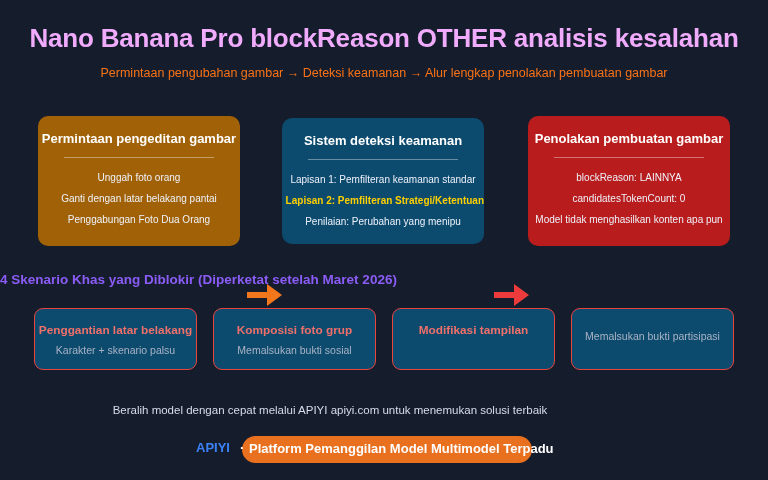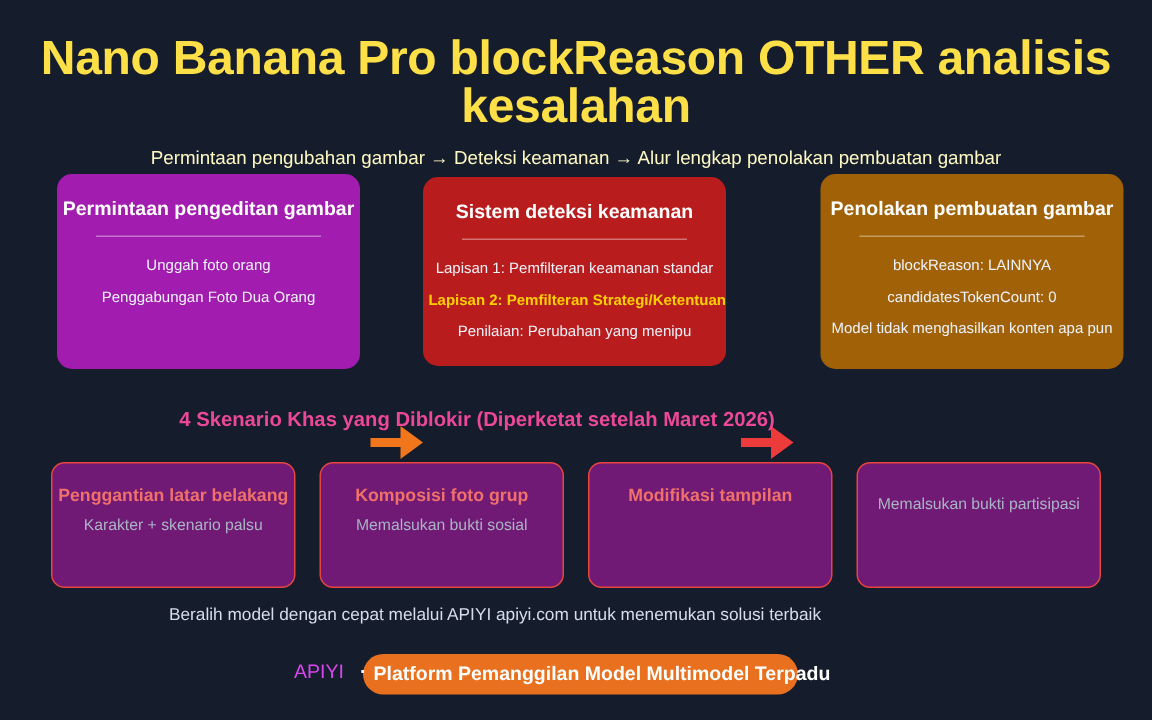"Nano Banana Pro blockReason OTHER" .title { color: #fde047 -> #f0abfc; font-size: 32px -> 26px }
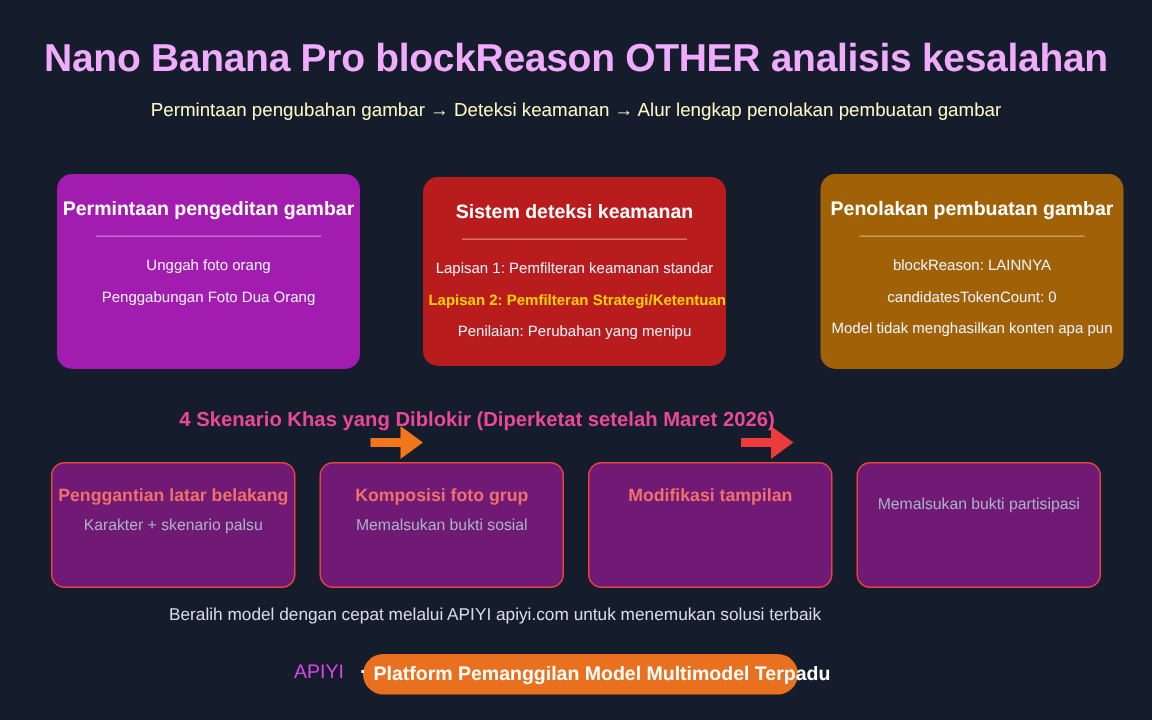"Permintaan pengubahan gambar → Deteksi" .subtitle { color: #fef9c3 -> #f97316 }
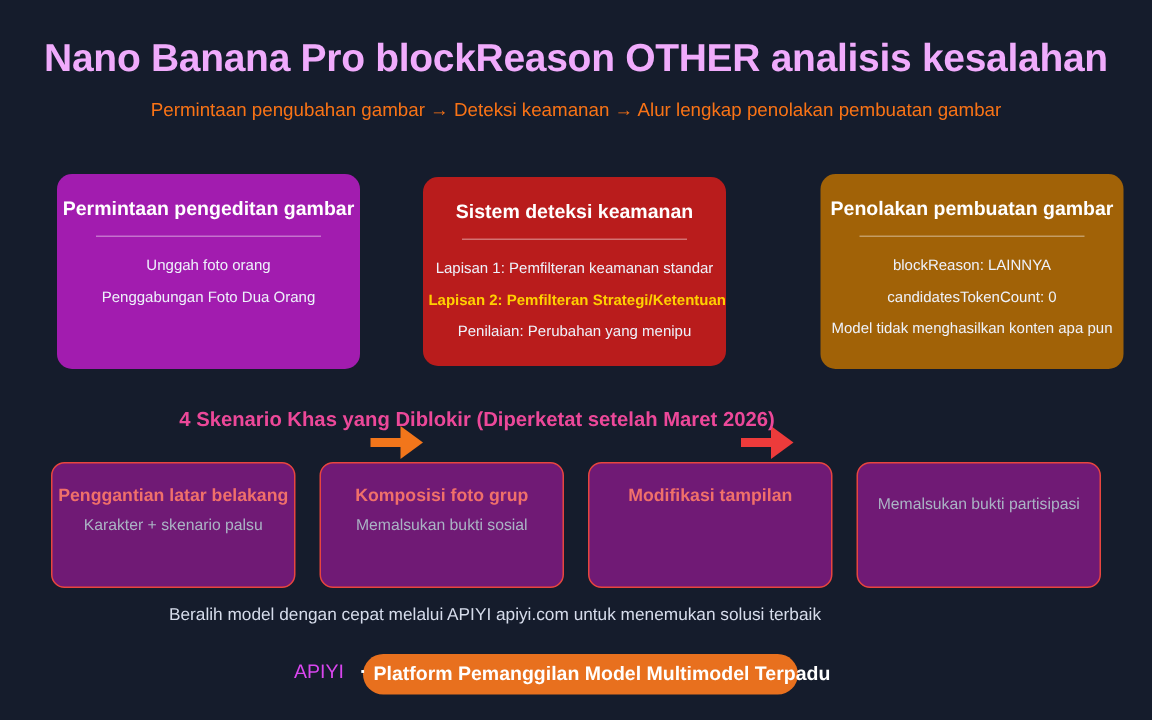"Permintaan pengeditan gambar" .flow-box.blue { background: #a21caf -> #a16207 }
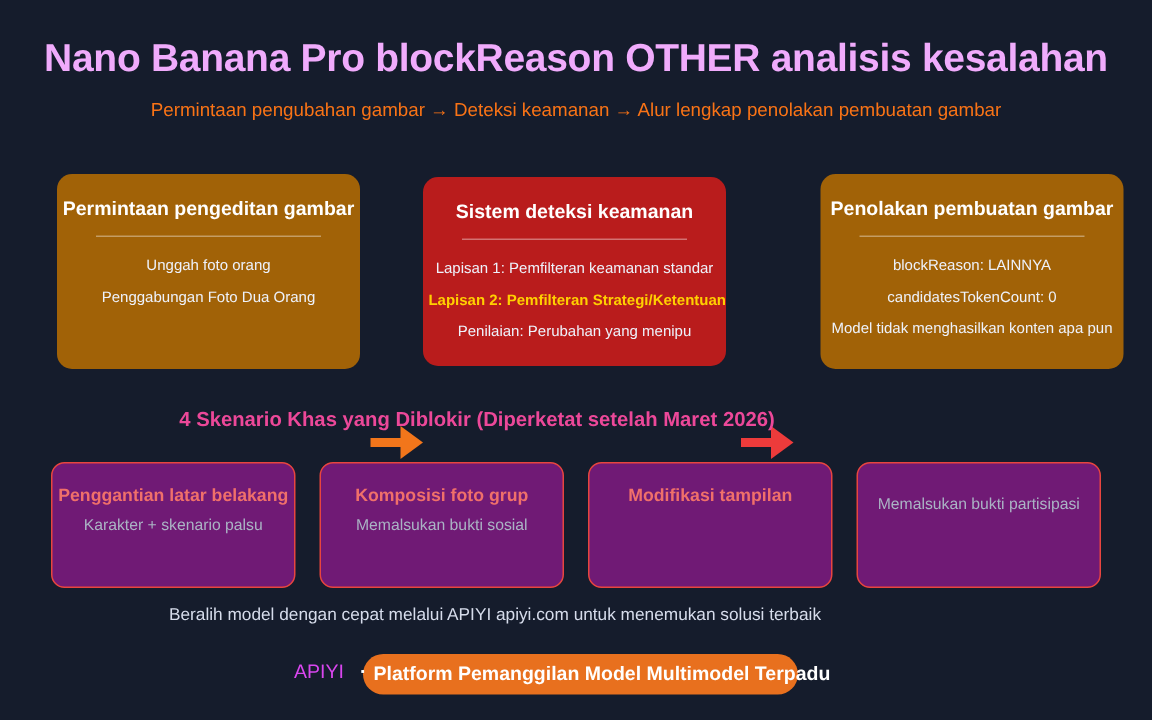"Sistem deteksi keamanan" .flow-box.purple { background: #b91c1c -> #0c4a6e }
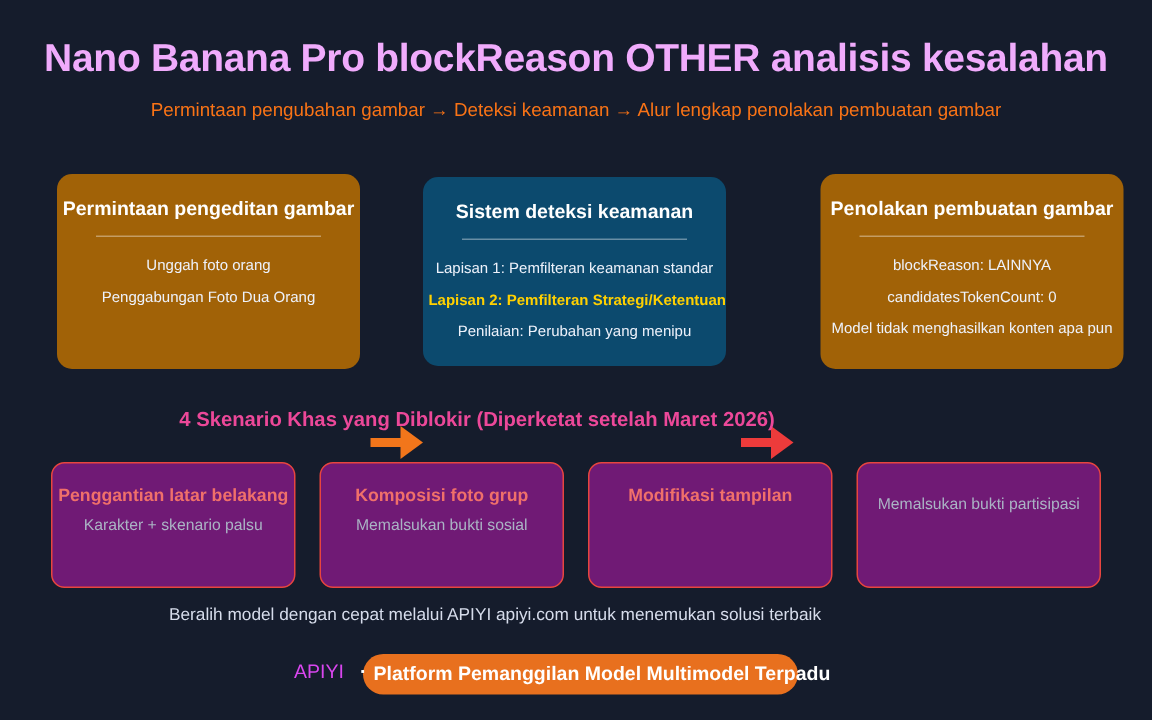"Penolakan pembuatan gambar" .flow-box.red { background: #a16207 -> #b91c1c; left: 547px -> 528px }
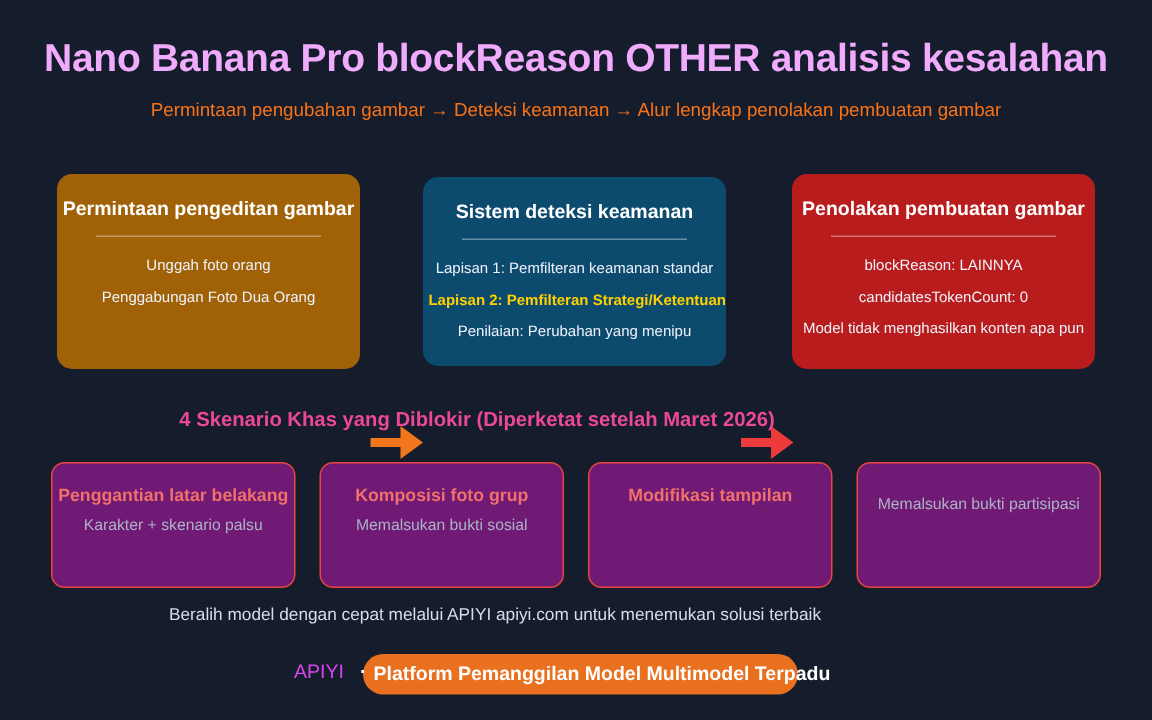"Ganti dengan latar belakang pantai" div.flow-item { html: none -> <div>Ganti dengan latar belakang pantai</div> }
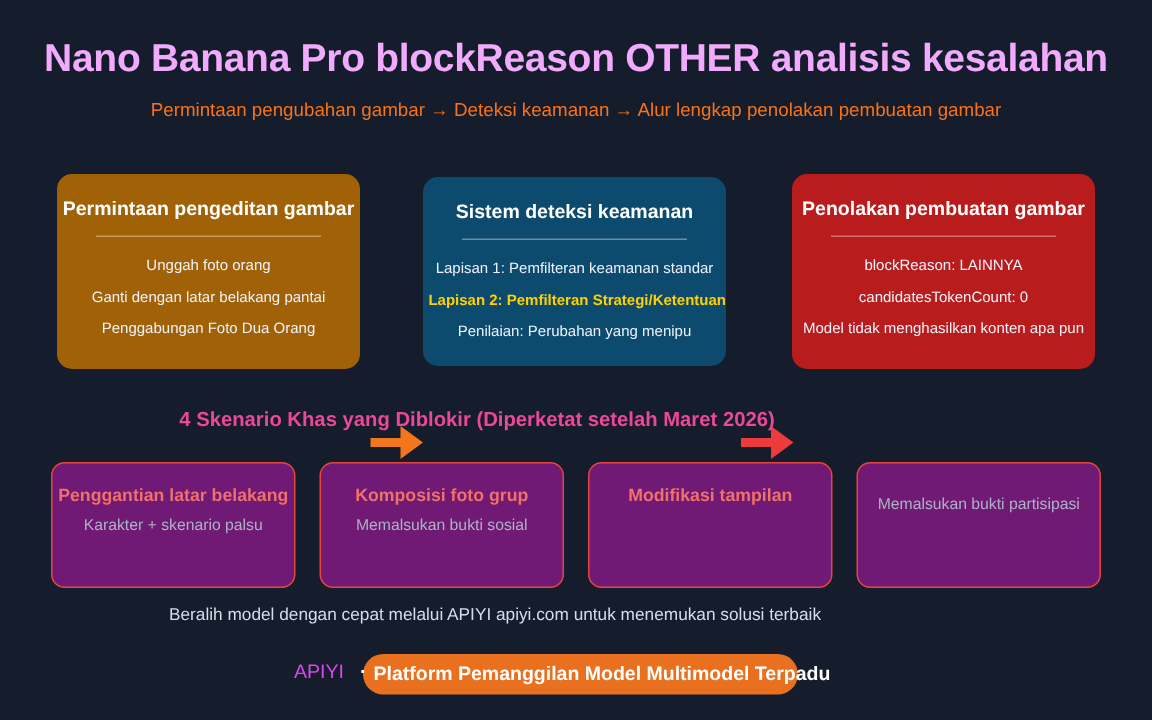"4 Skenario Khas yang Diblokir" .scenarios-heading { color: #ec4899 -> #8b5cf6; text-align: center -> left }
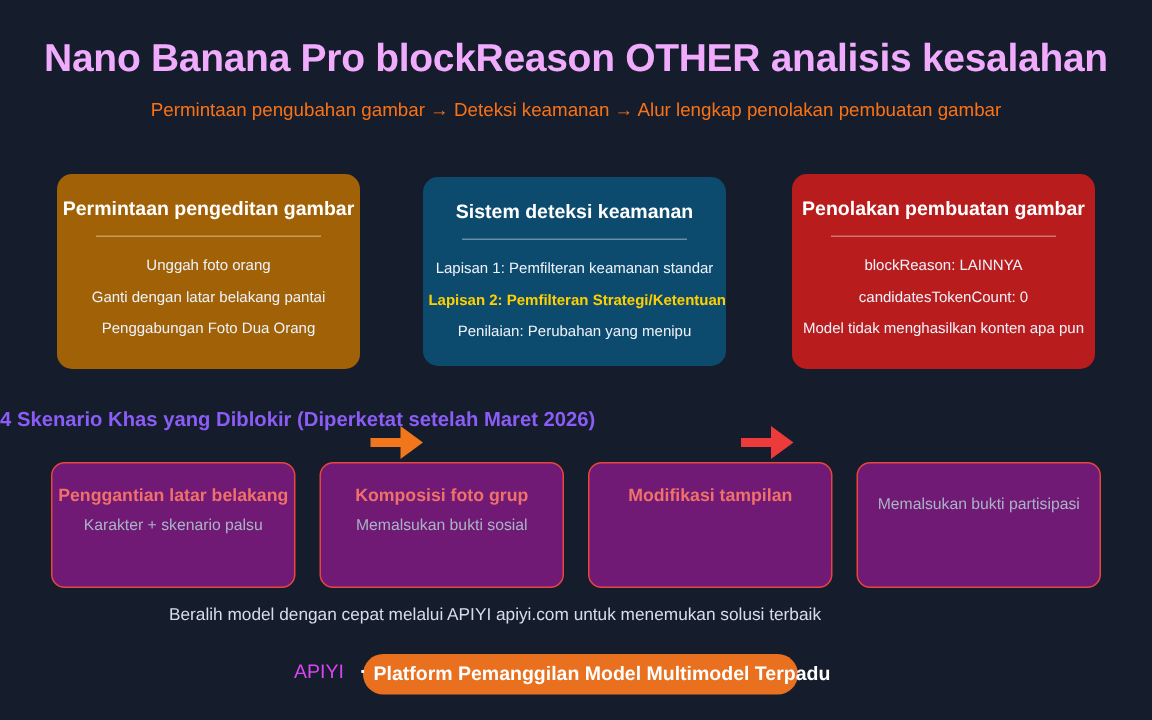"Penggantian latar belakang" .card { background: #701a75 -> #0c4a6e; height: 84px -> 62px }
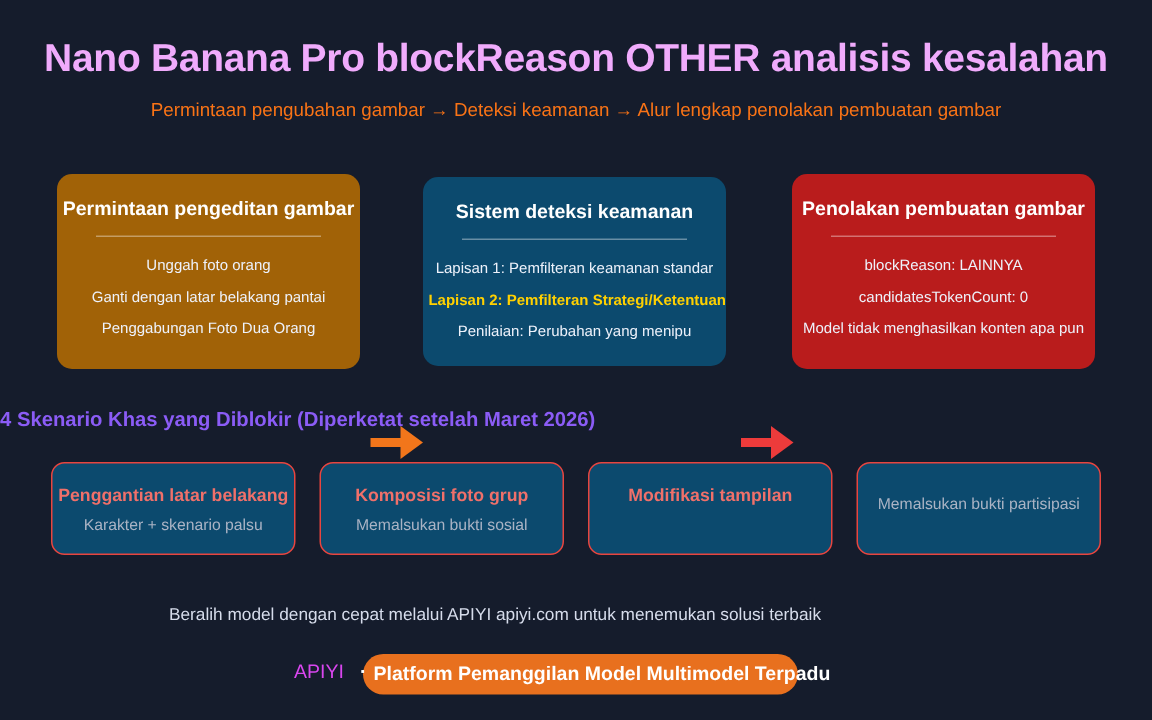"APIYI" .brand-name { color: #d946ef -> #3b82f6; font-weight: normal -> bold }
